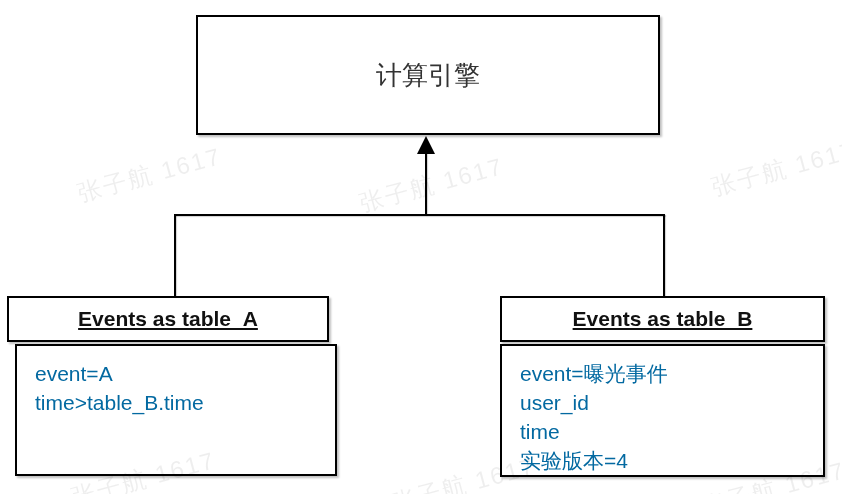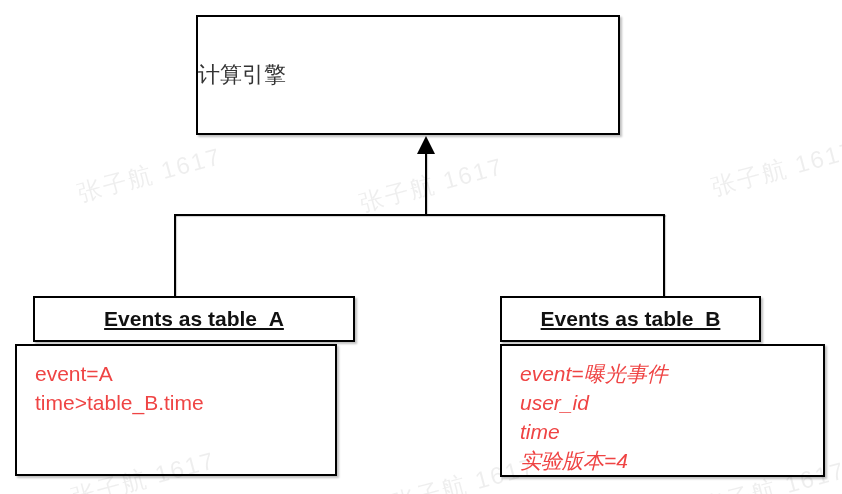"计算引擎" #engine-box { font-size: 22px -> 26px; justify-content: none -> center; width: 424px -> 464px }
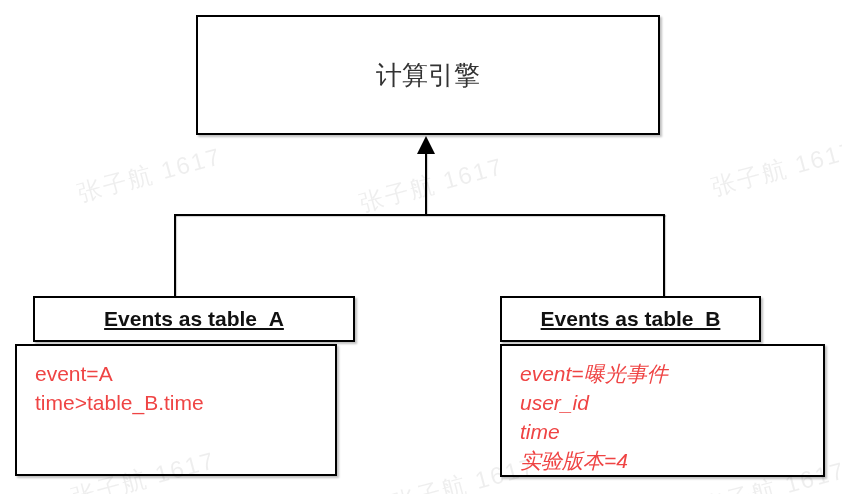"Events as table_A" #table-a-header { left: 33px -> 7px }
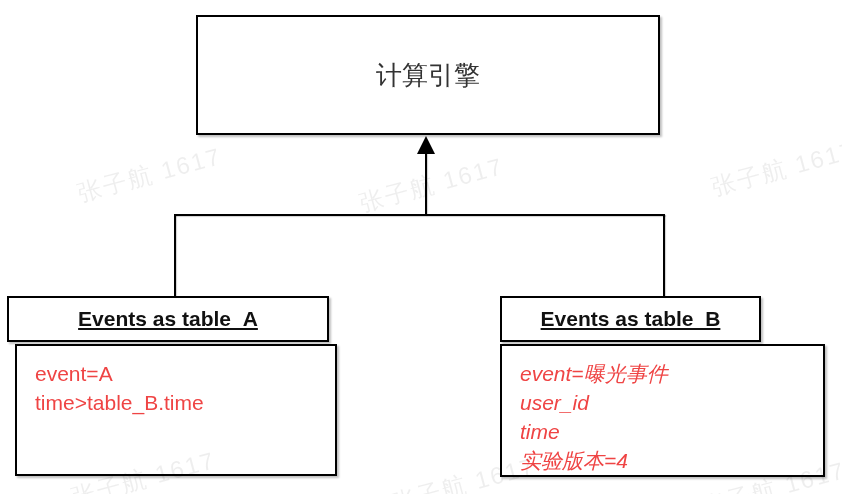"Events as table_B" #table-b-header { width: 261px -> 325px }
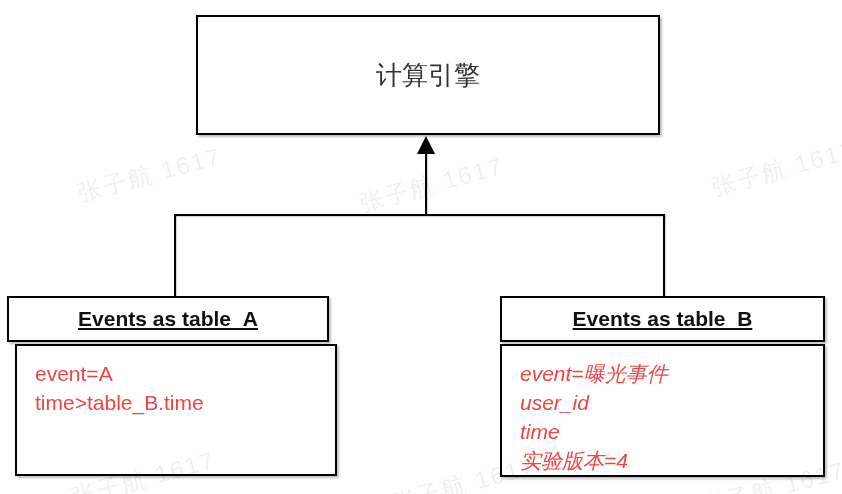"event=A" .table-body { color: #ef4444 -> #0369a1 }
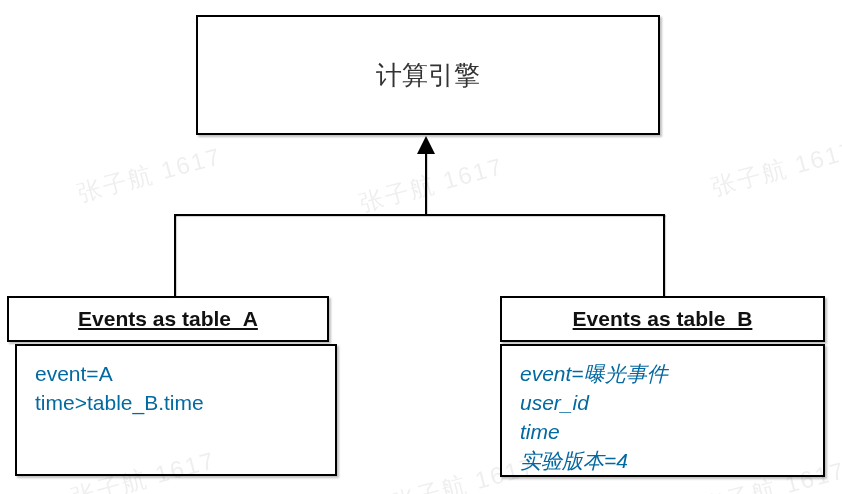"event=曝光事件" #table-b-body { font-style: italic -> none }
